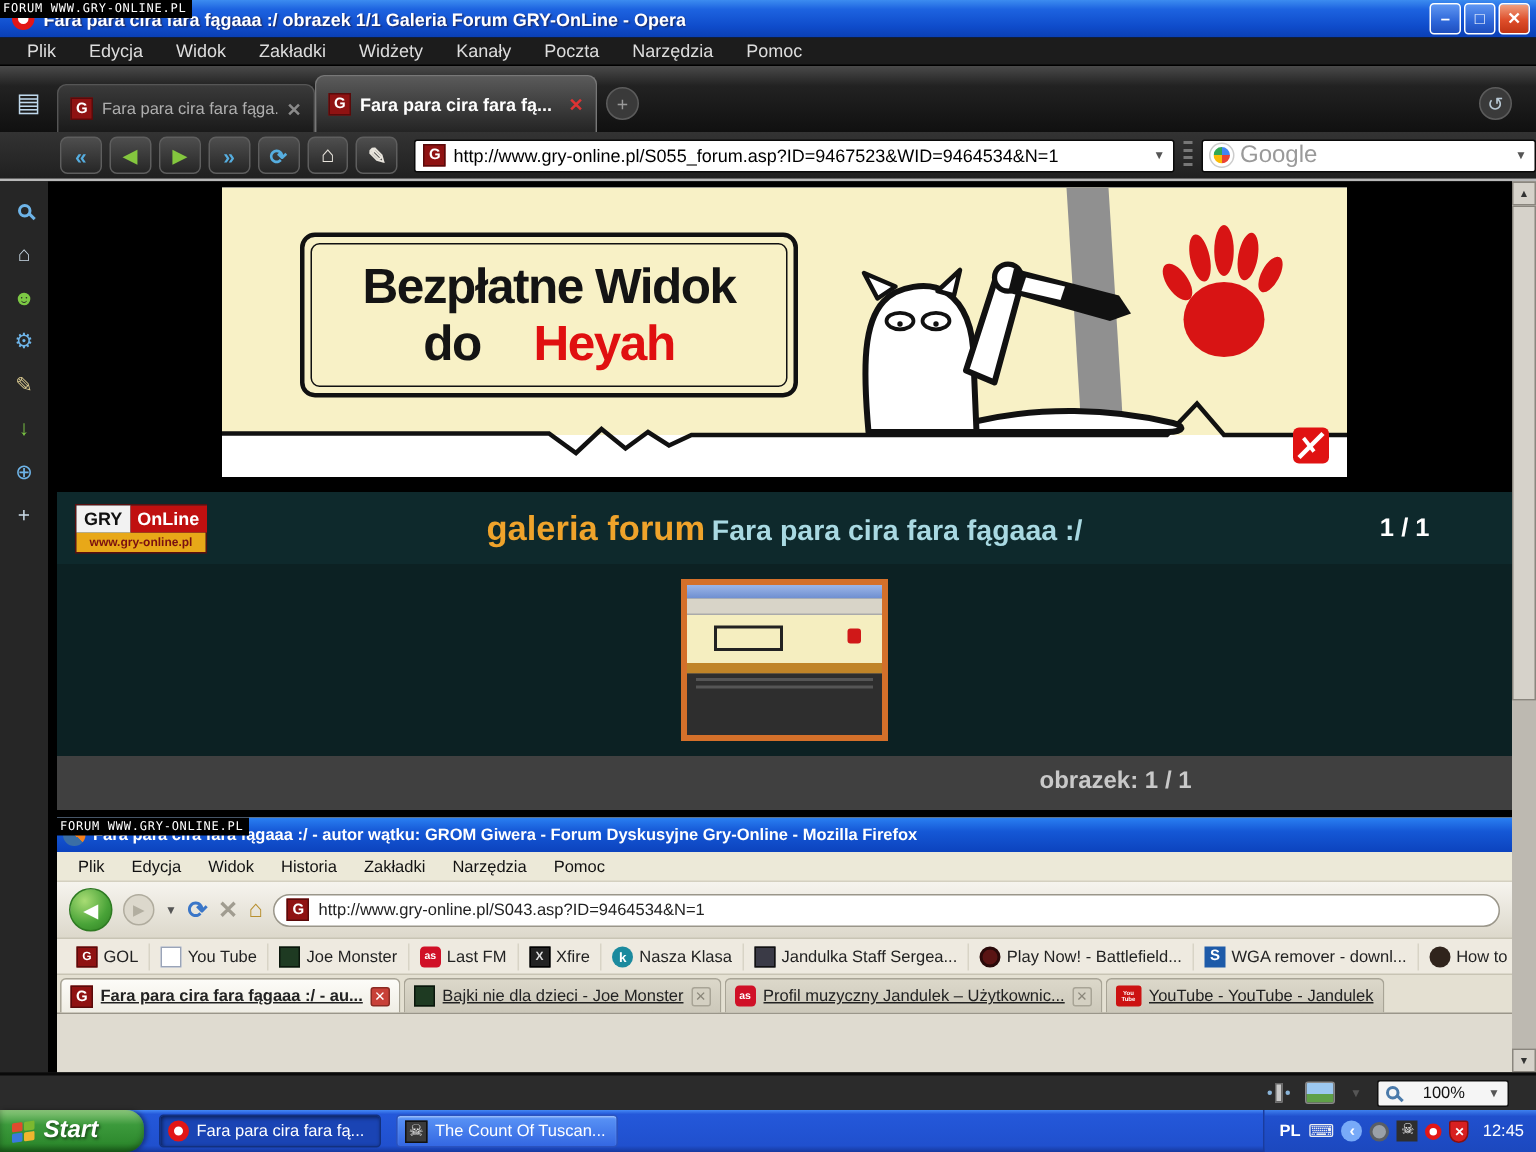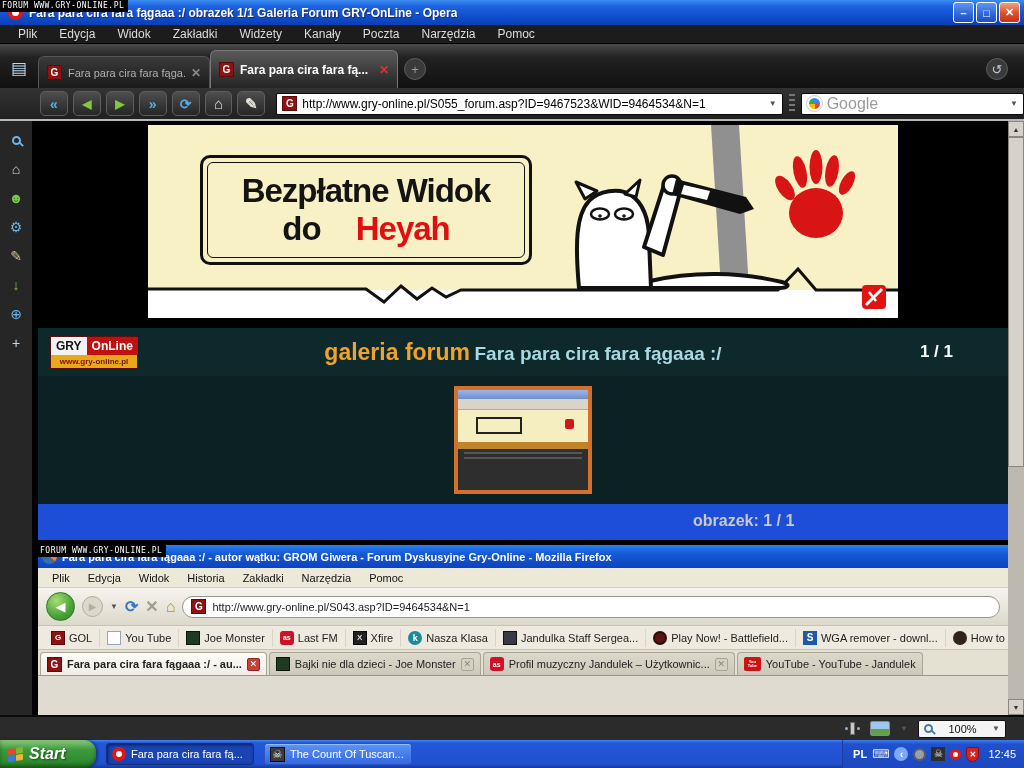"obrazek: 1 / 1" #g-foot { background: #1d4ed8 -> #404040 }
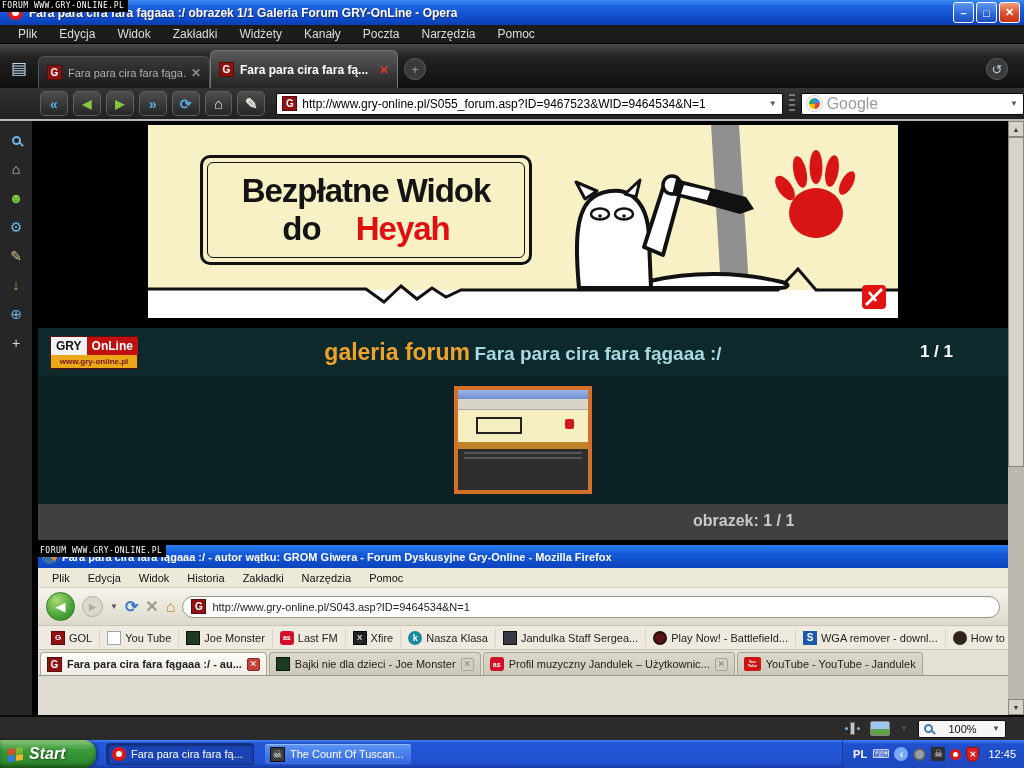"Fara para cira fara fągaaa :/ - au..." .fftab .lbl { text-decoration: none -> underline }
